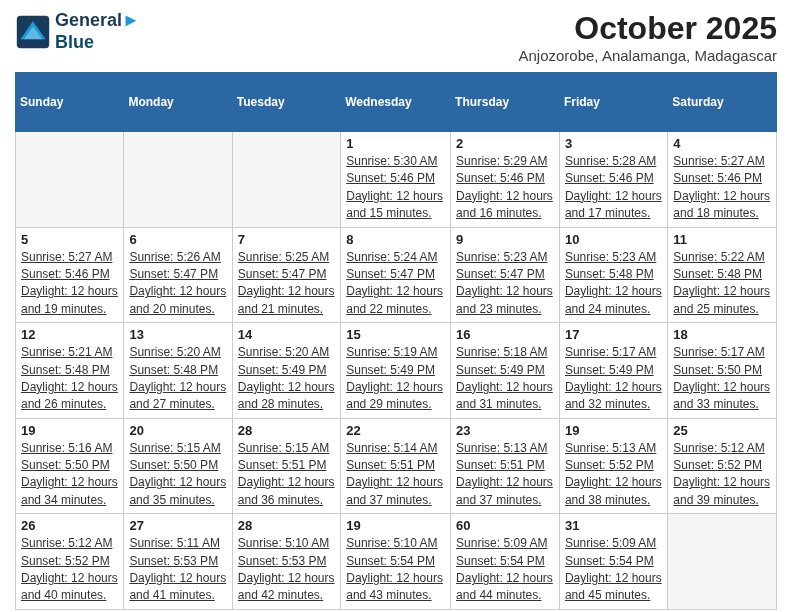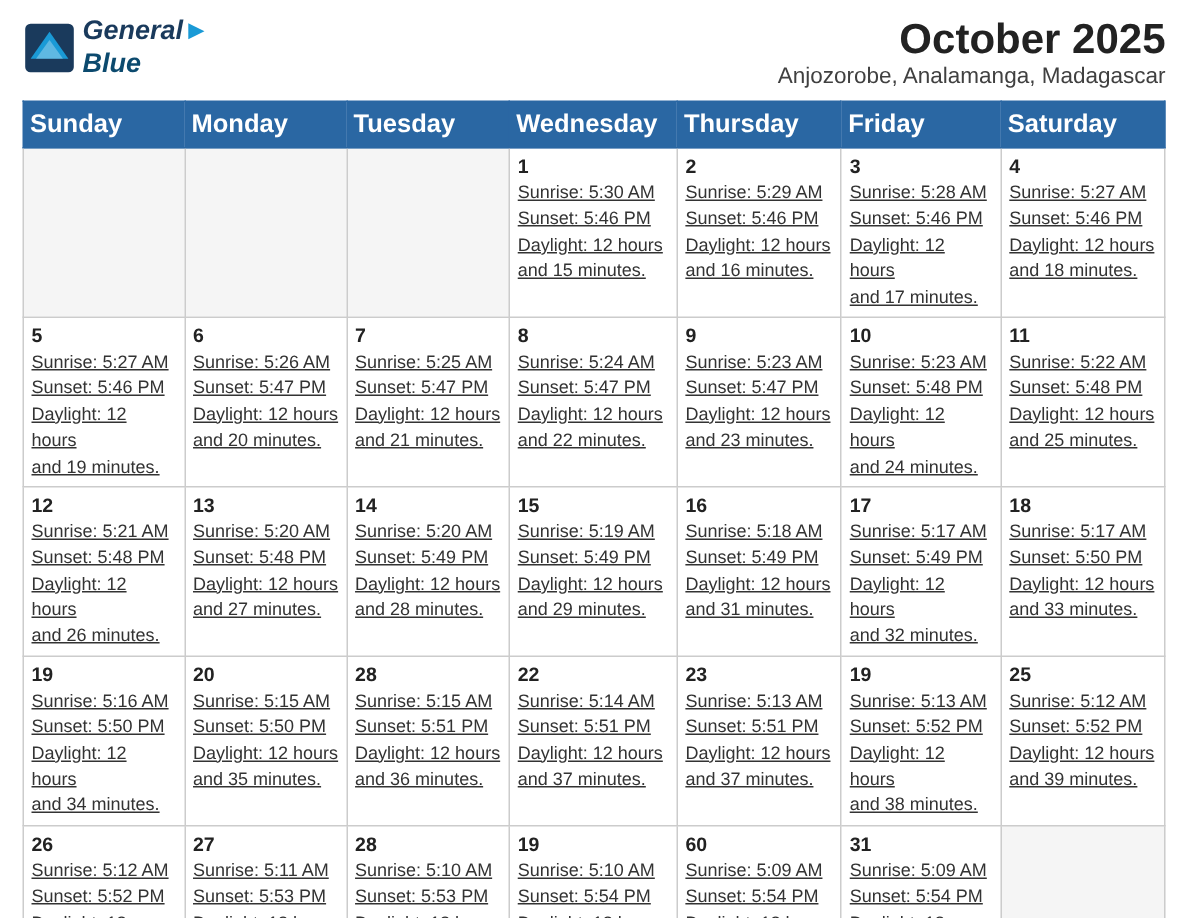"General►" .logo-text { font-style: italic -> none }
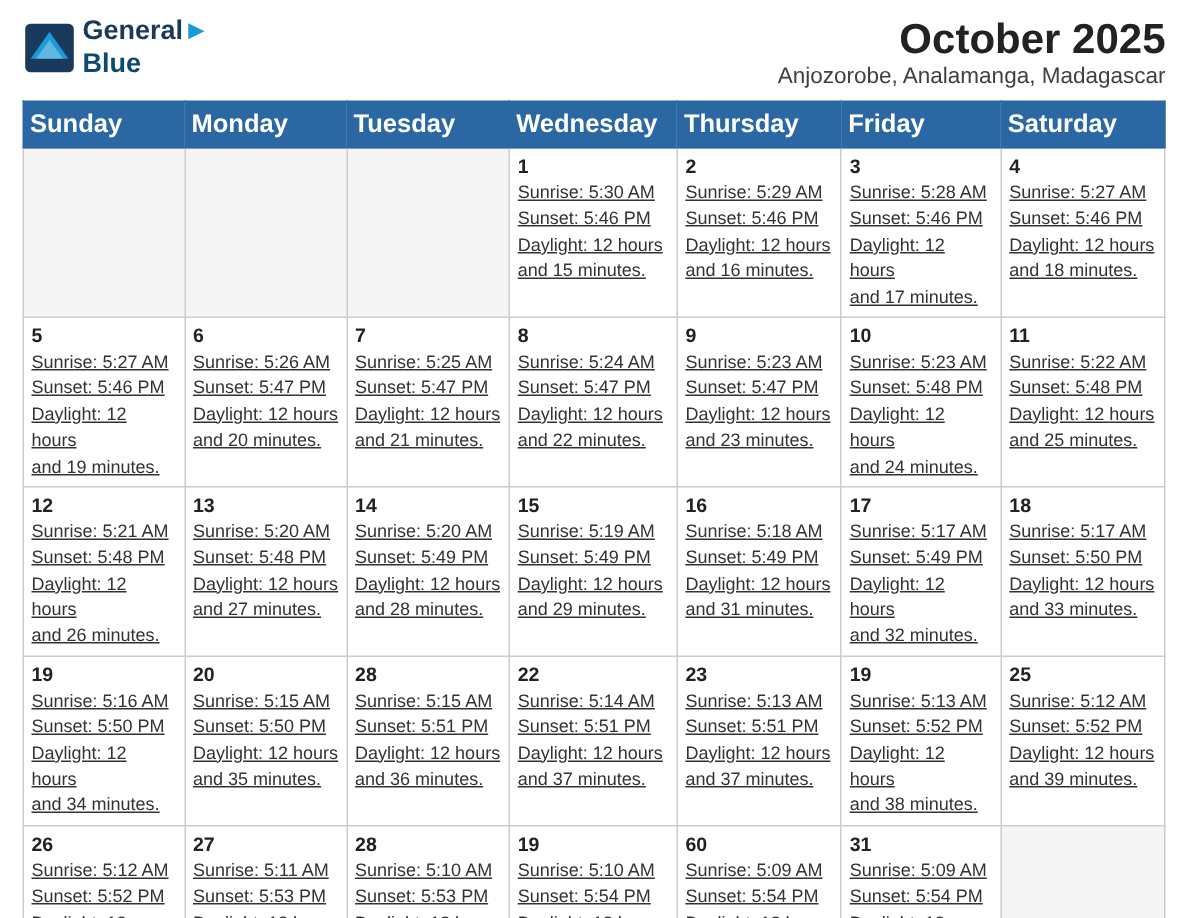"October 2025" .cal-title { font-size: 28px -> 32px }
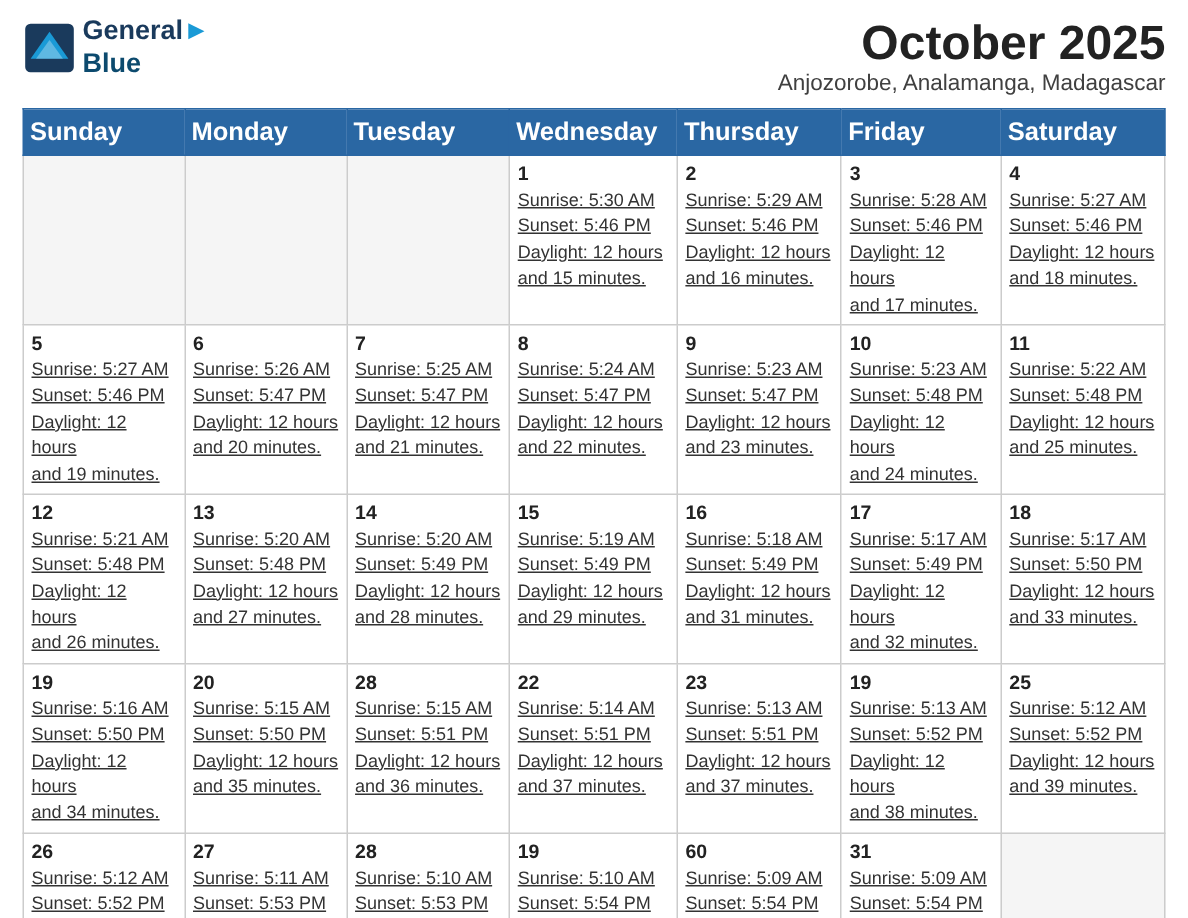"Sunday" .calendar th { font-size: 17px -> 12px; padding: 5px 4px -> 22px 4px }
